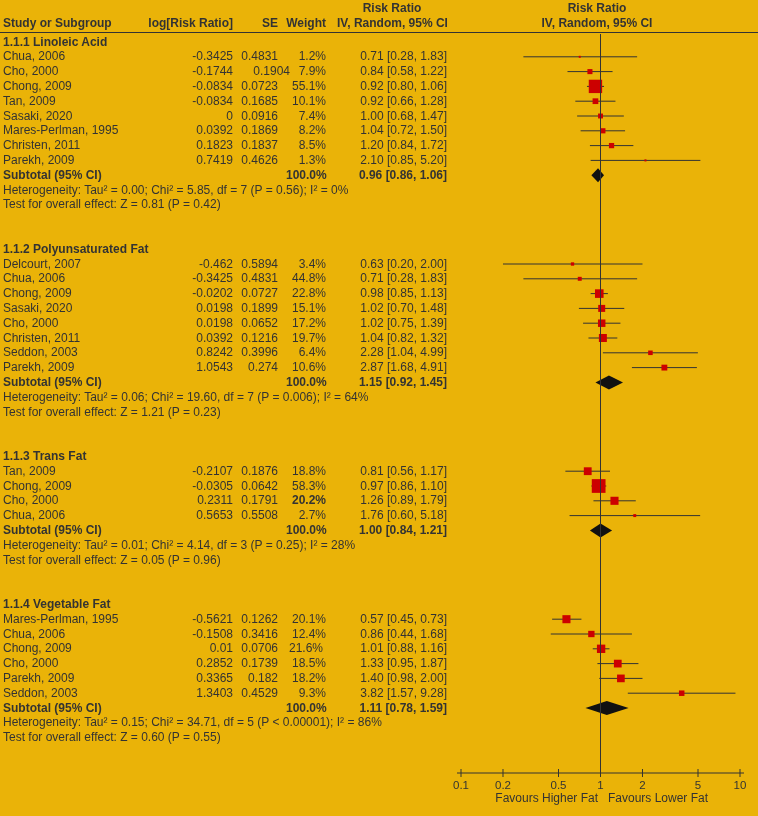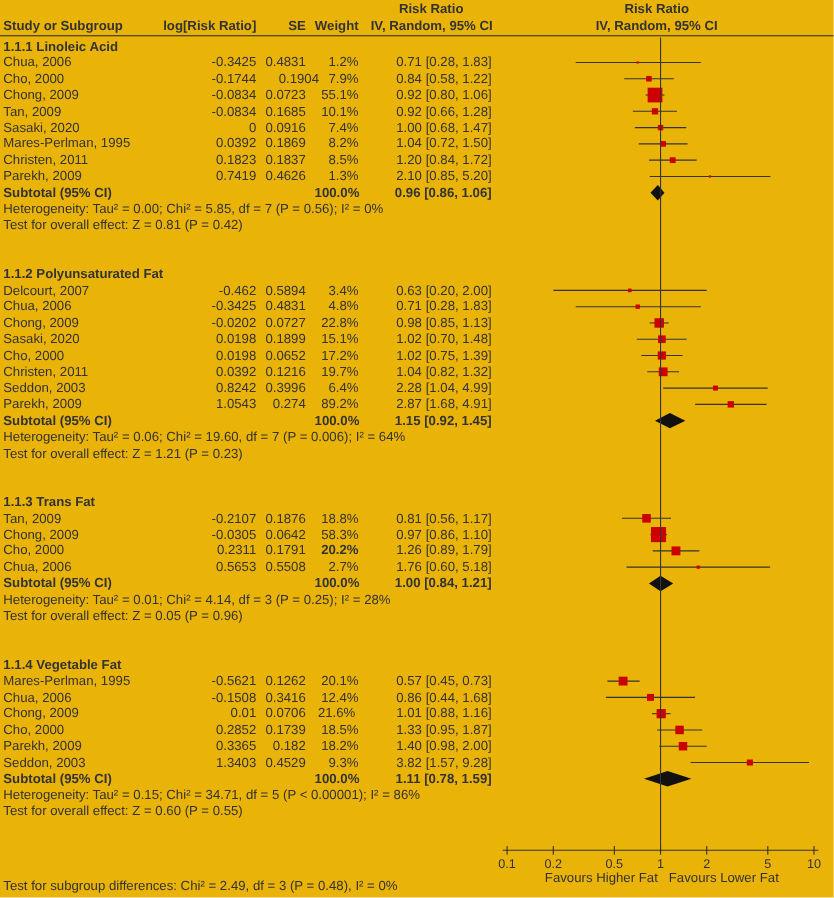"4.8%" div.rowtxt { text: 4.8% -> 44.8% }
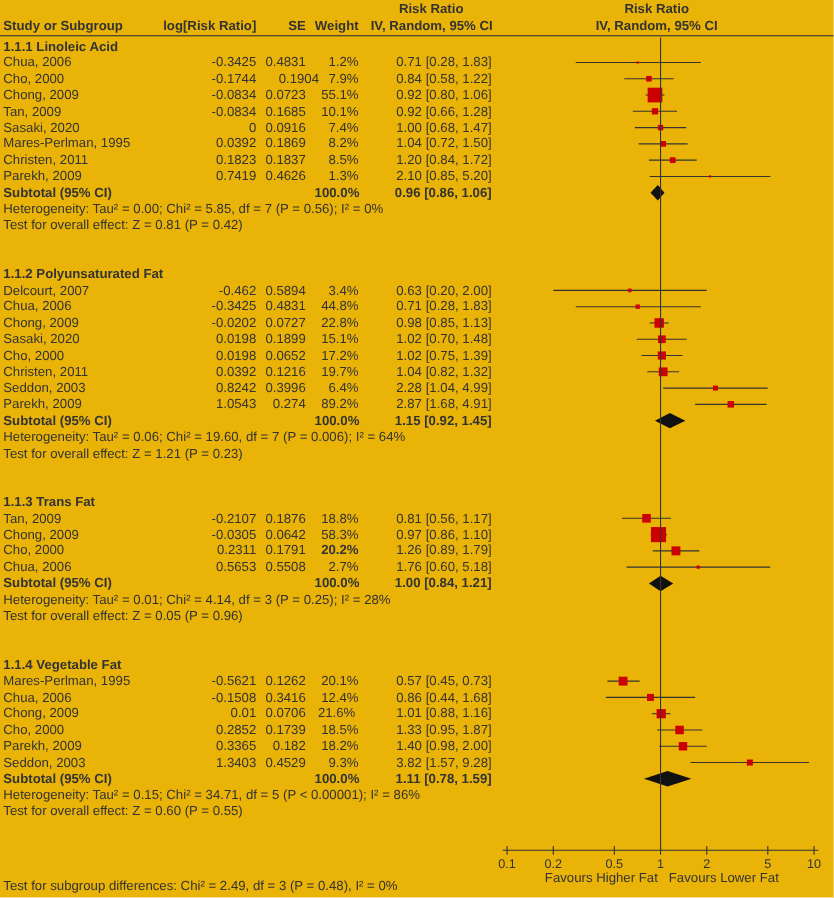"89.2%" div.rowtxt { text: 89.2% -> 10.6% }
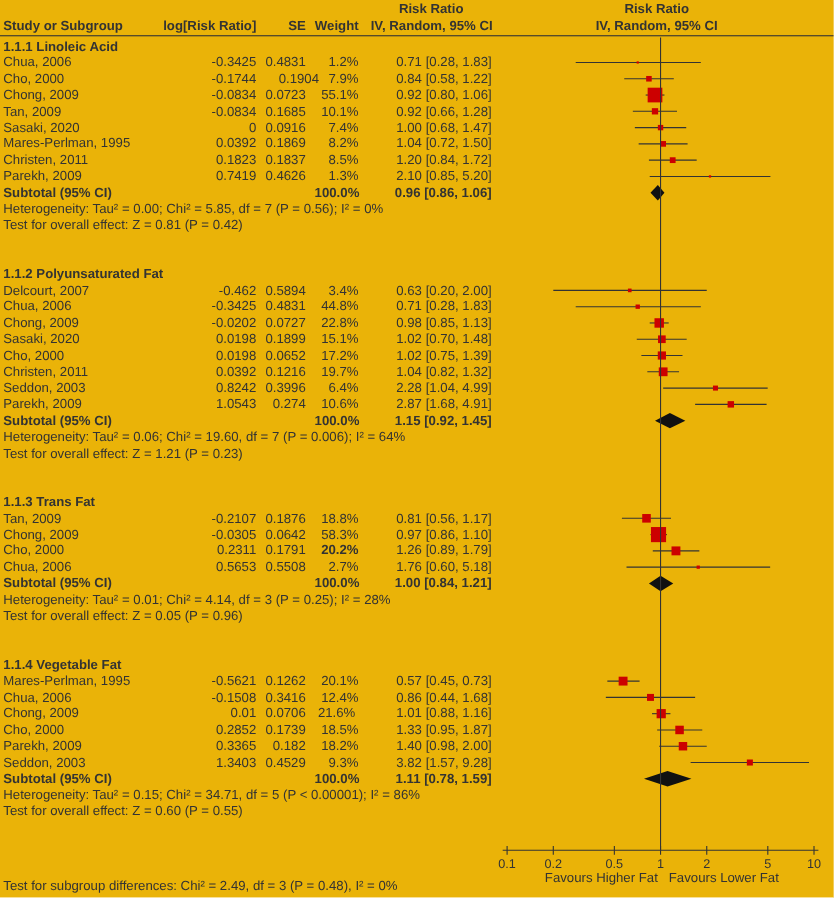"Test for subgroup differences: Chi²" div.abs { html: <div>Test for subgroup differences: Chi² = 2.49, df = 3 (P = 0.48), I² = 0%</div> -> none }
